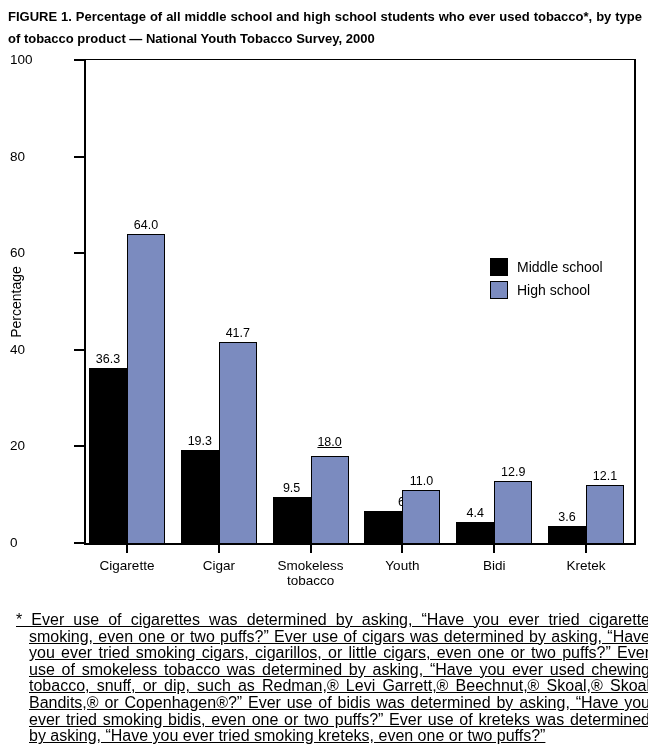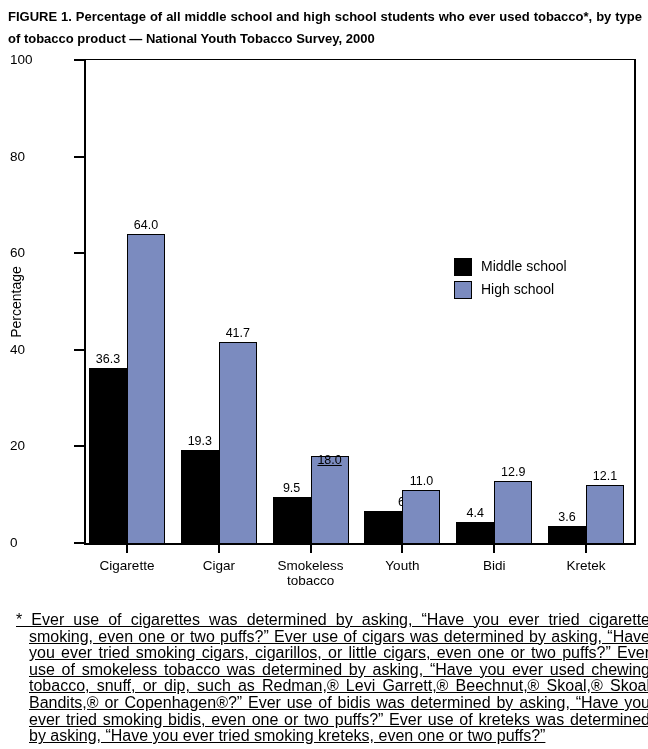"Middle school" .legend-row { align-items: flex-start -> center; margin-left: none -> 36px }
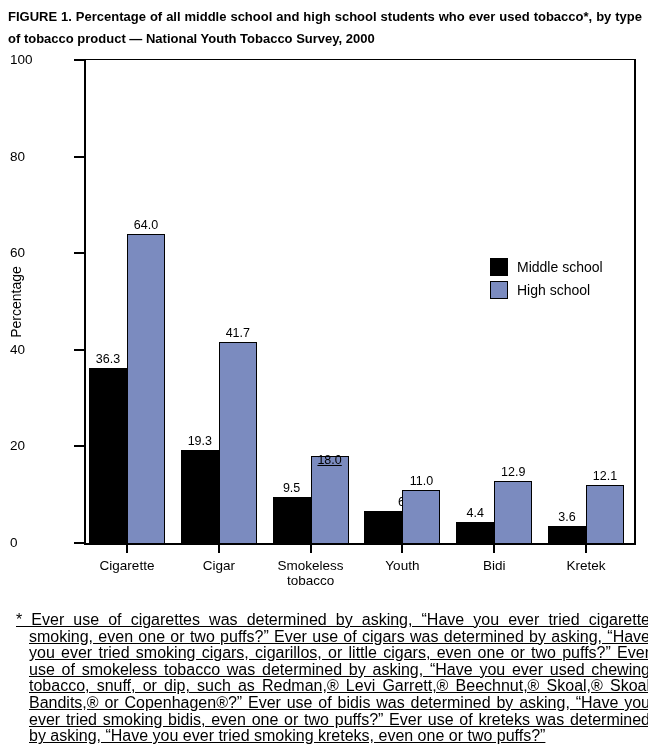"18.0" div.bar-label { bottom: 76px -> 94px }
